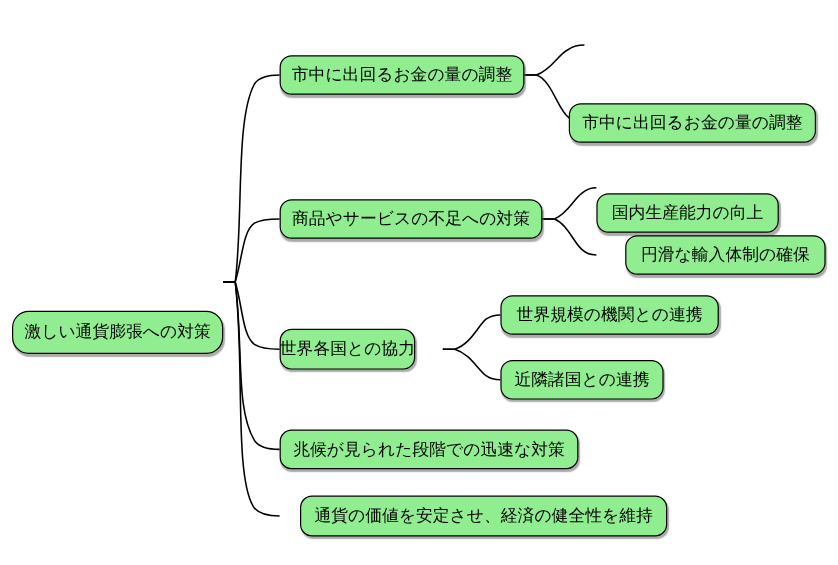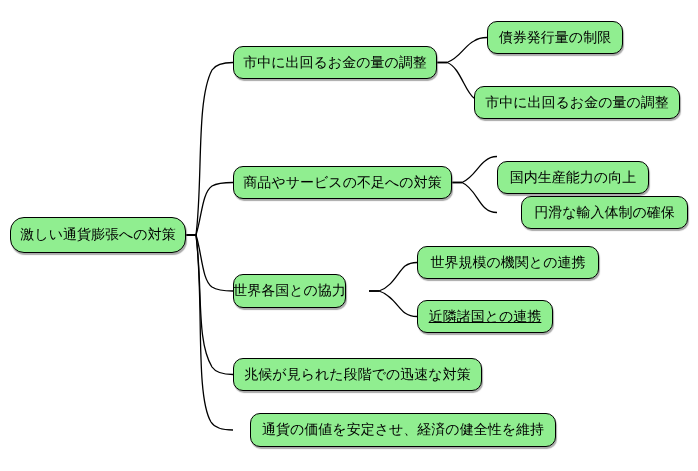"債券発行量の制限" div.node { html: <div>債券発行量の制限</div> -> none }
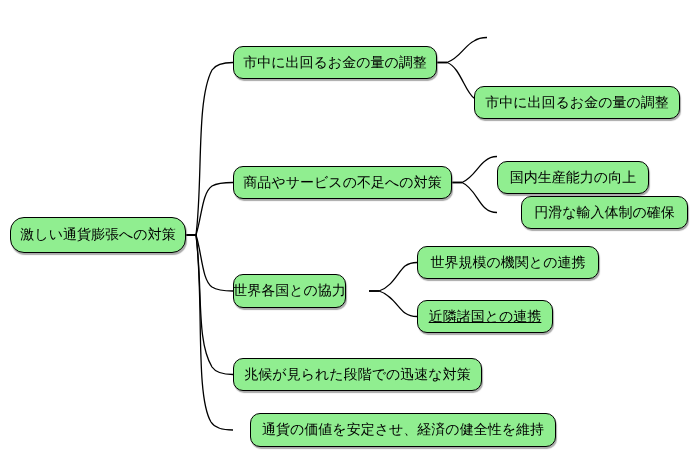"激しい通貨膨張への対策" .node.root { margin-top: none -> 42px }
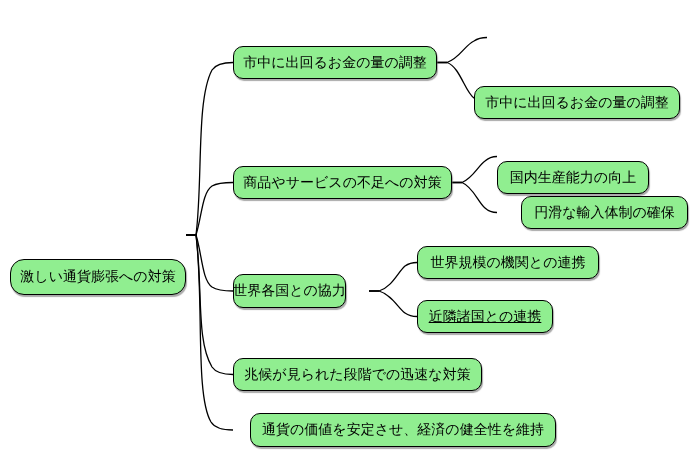"近隣諸国との連携" #n-c2b { text-decoration: underline -> none }
